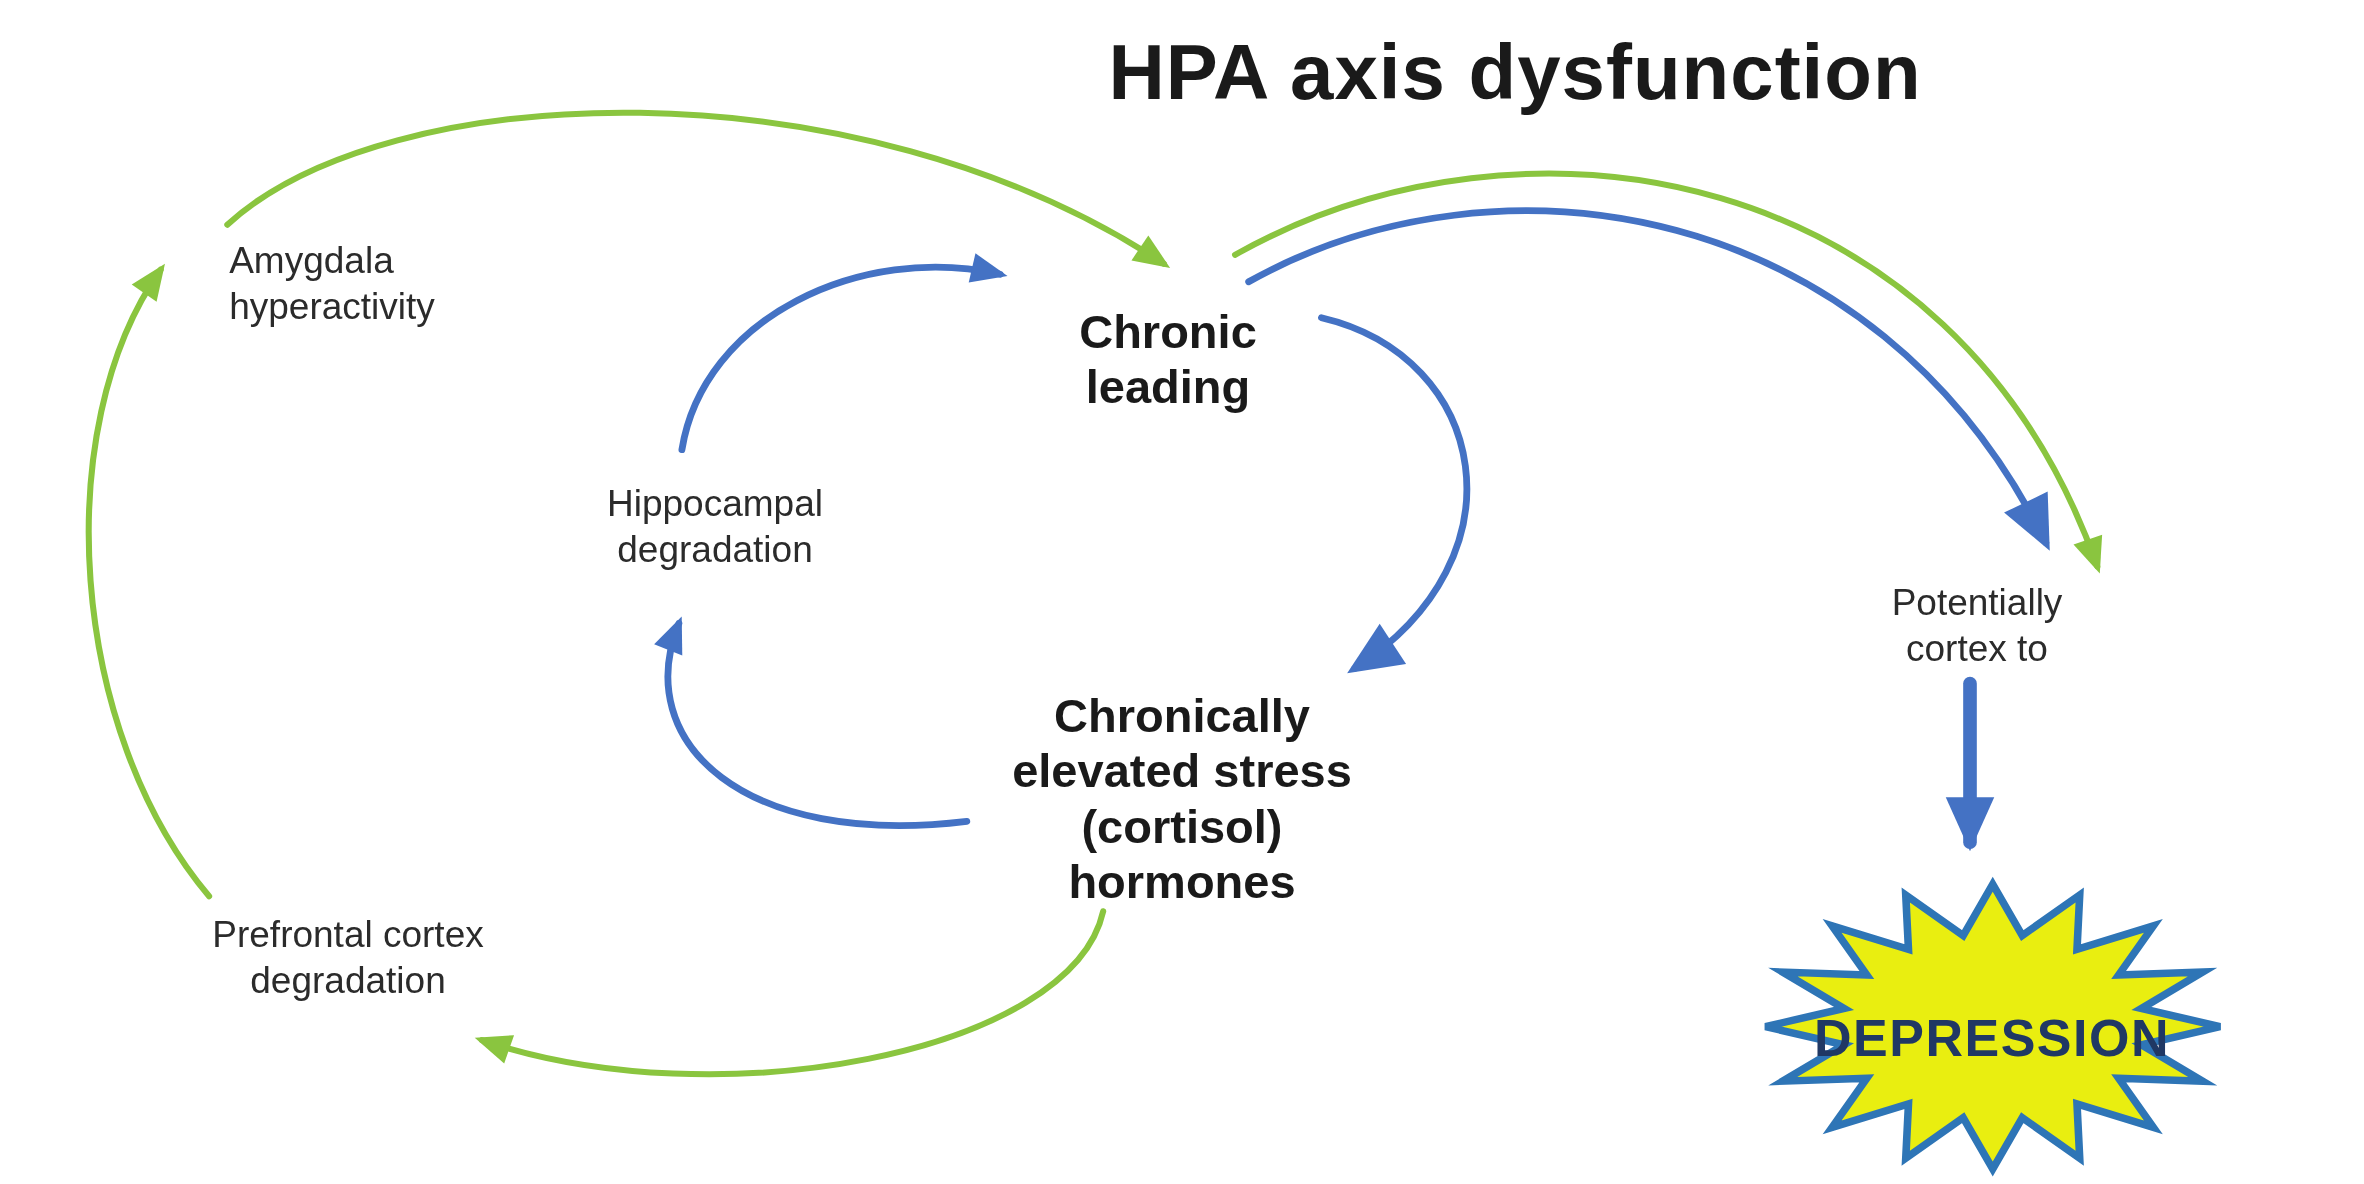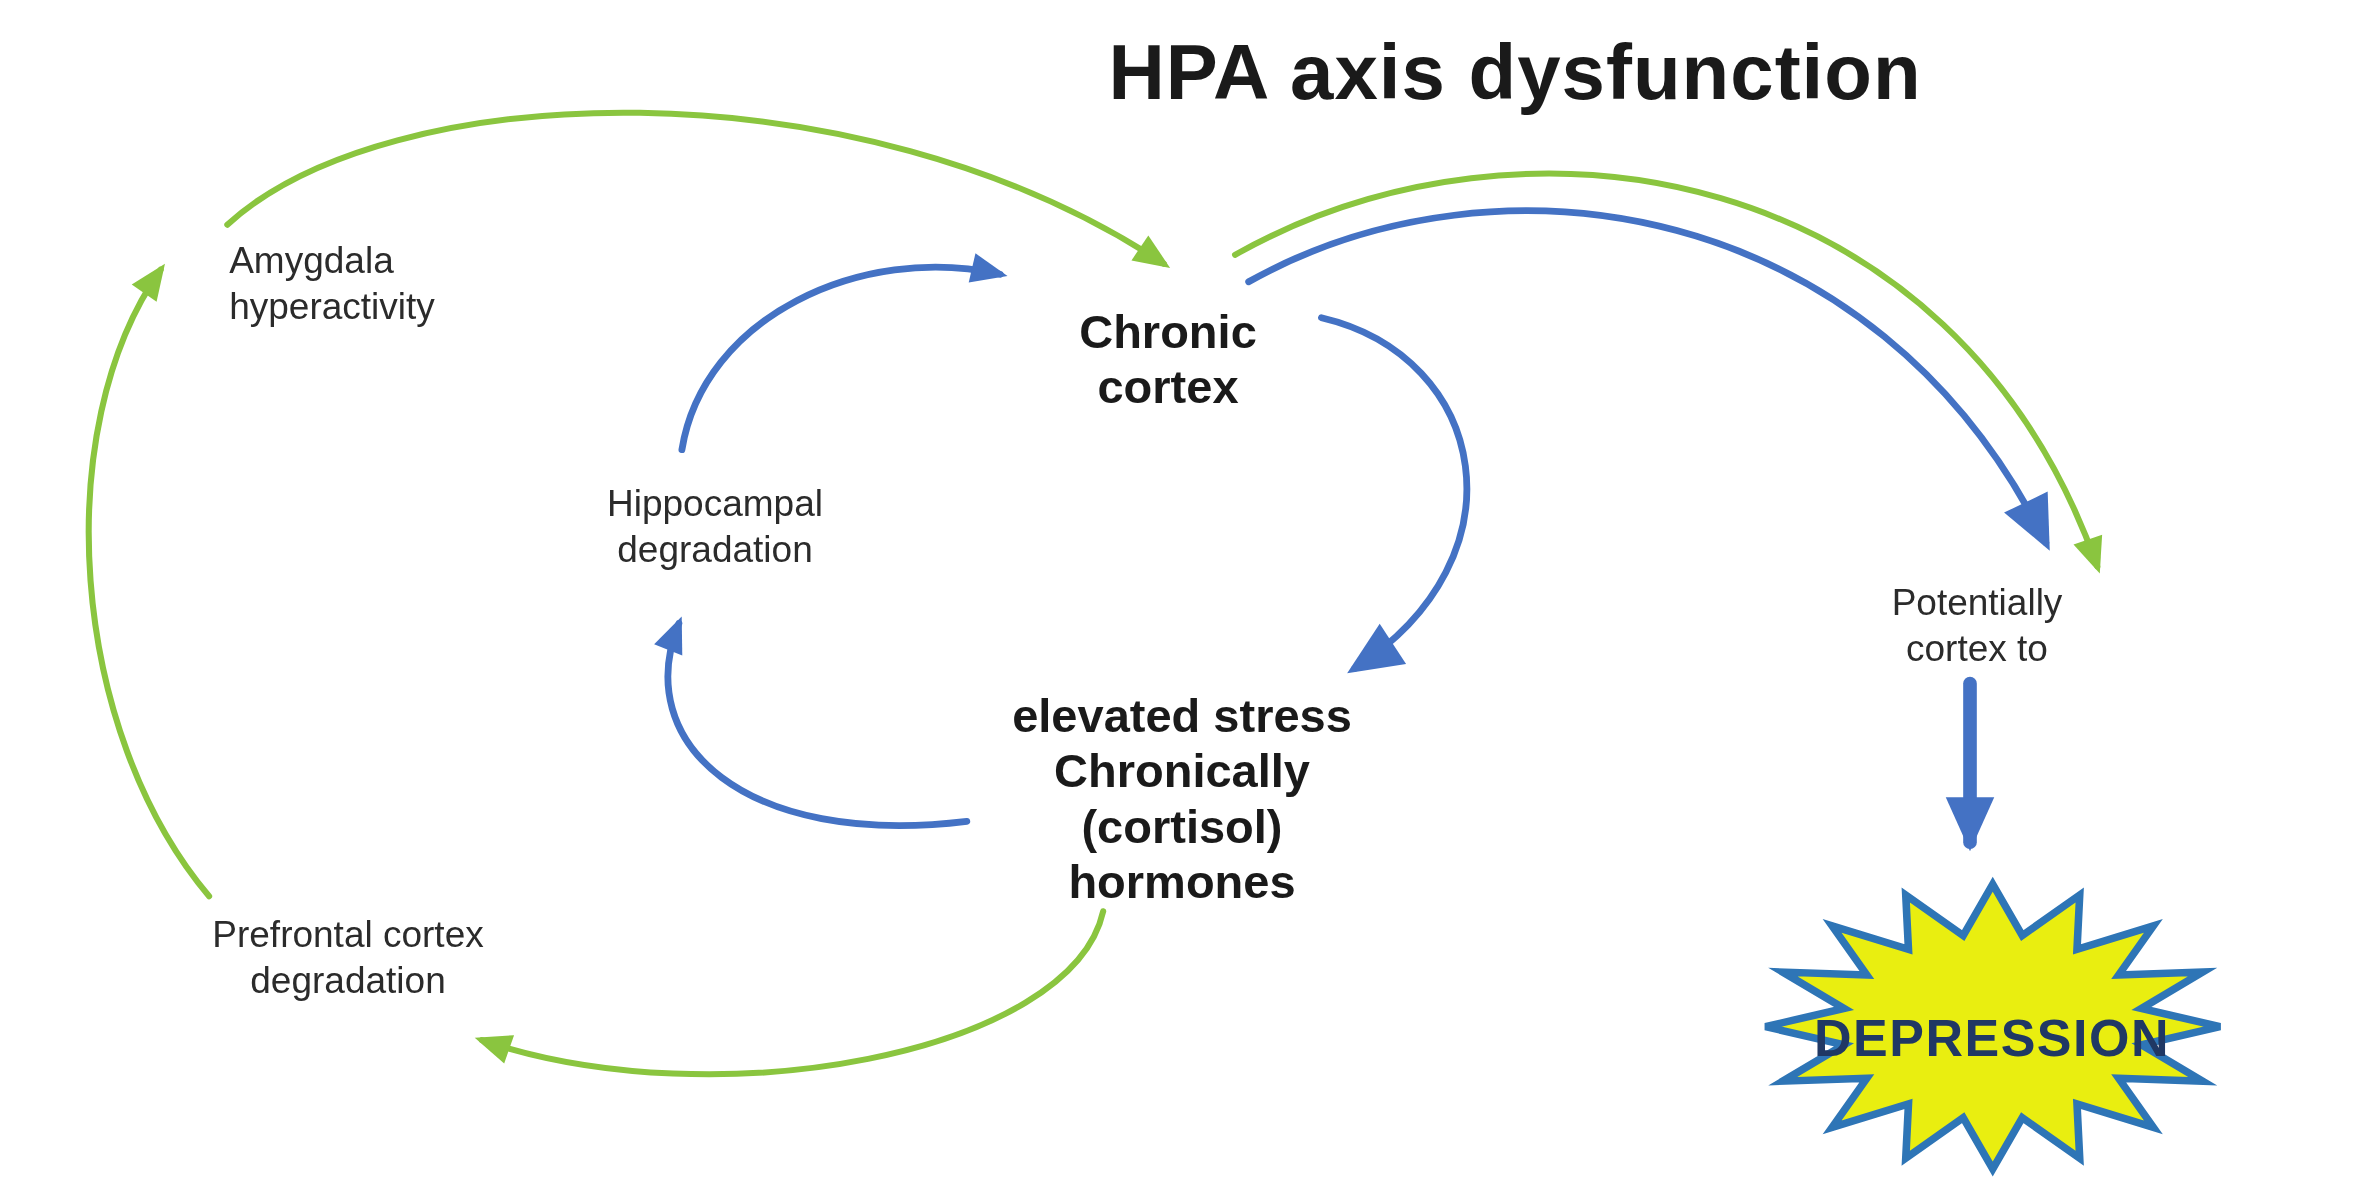"cortex" div { text: cortex -> leading }
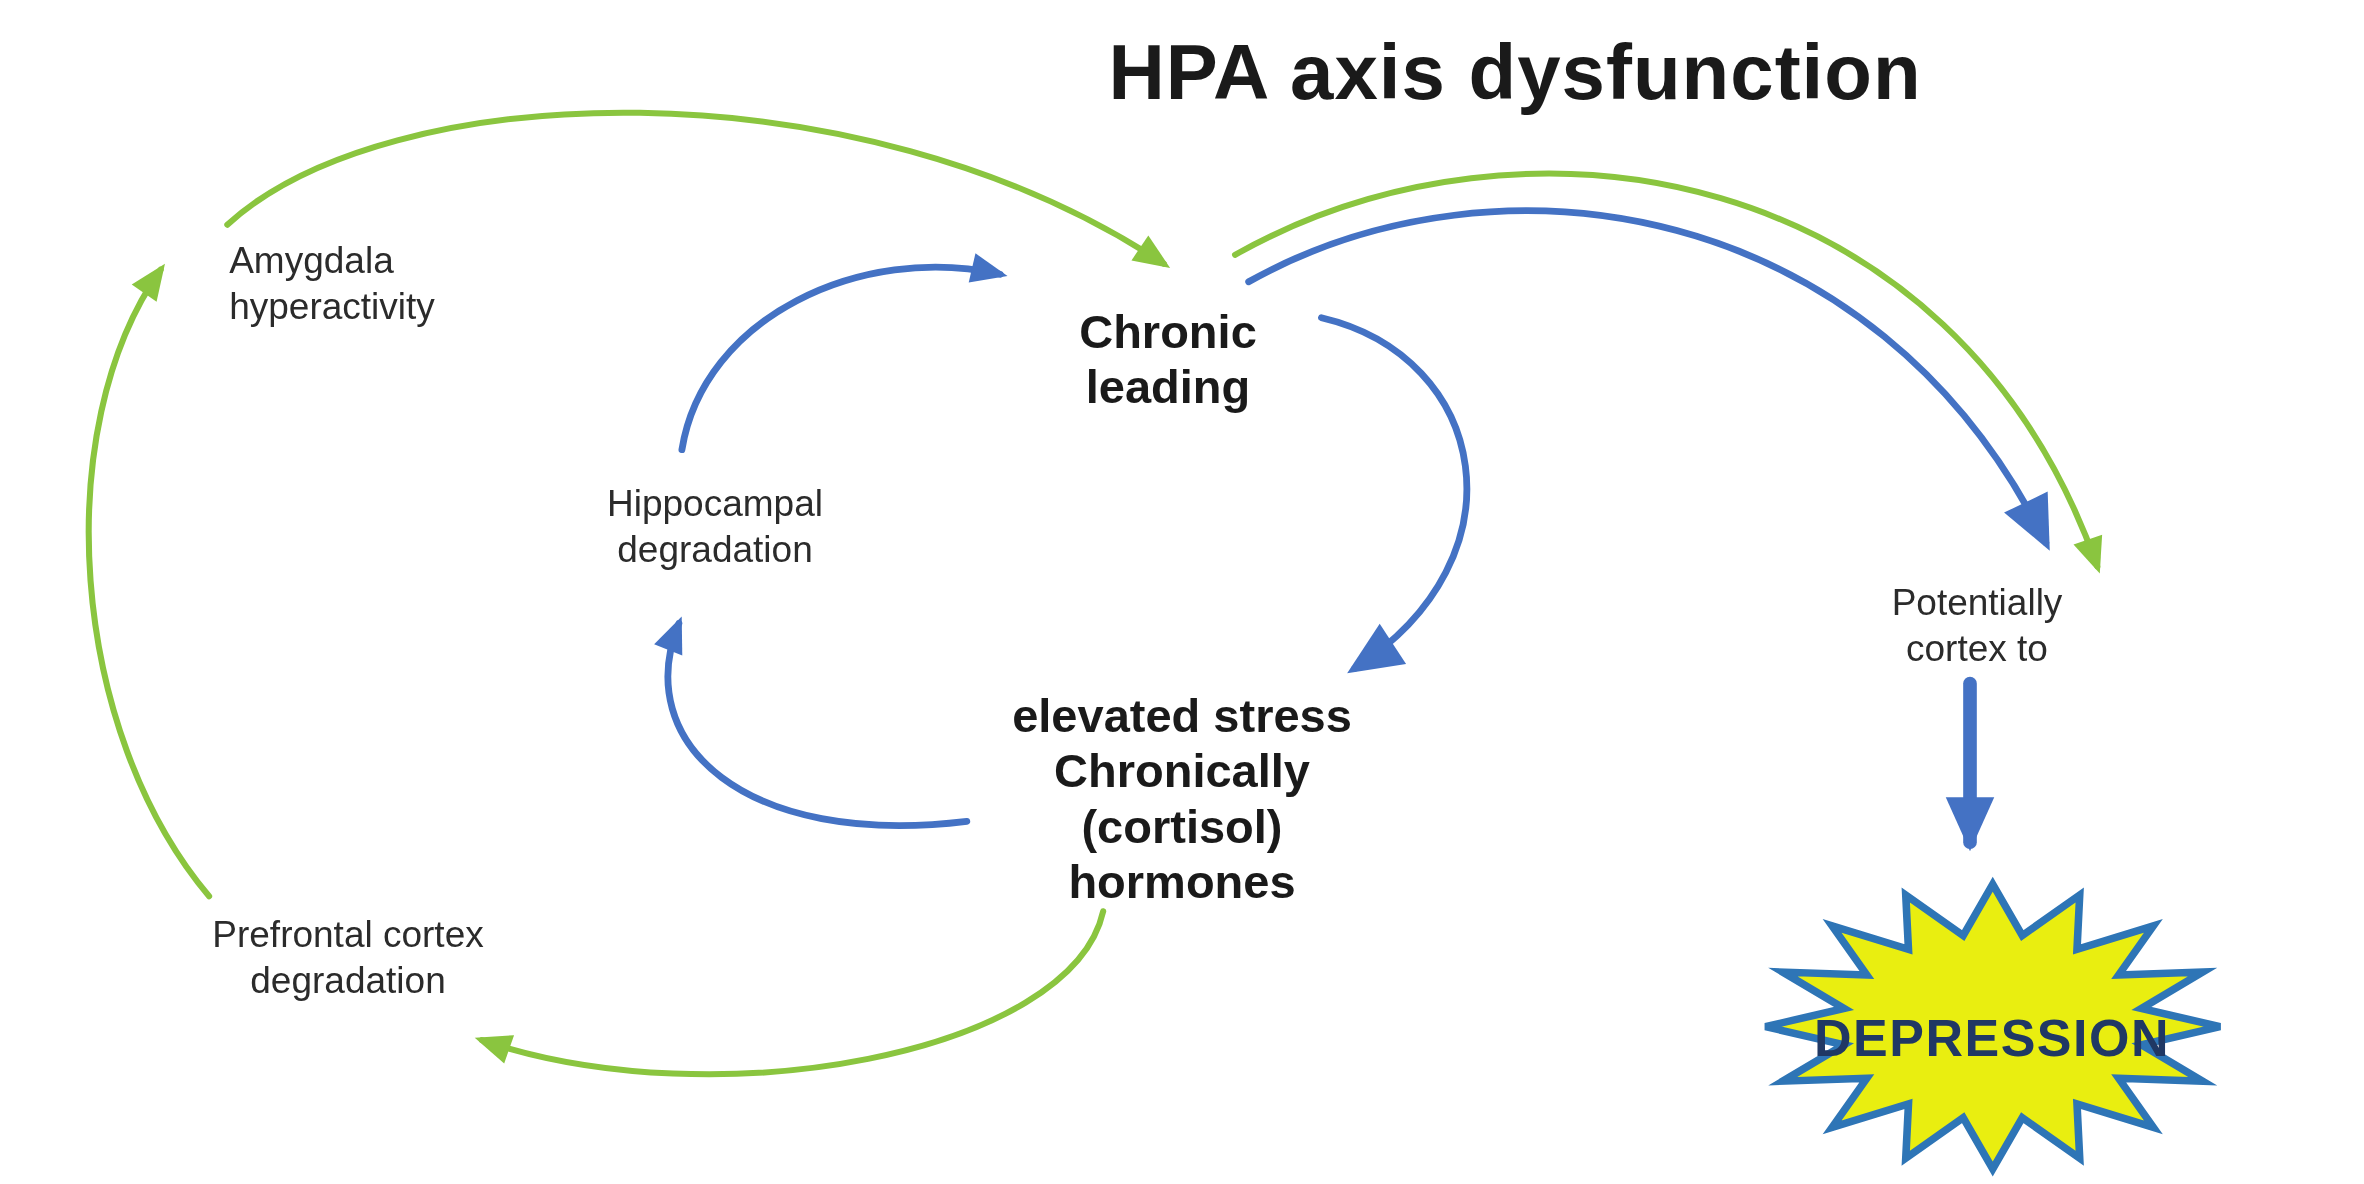"elevated stress" div { order: before "Chronically" -> after "Chronically" }
